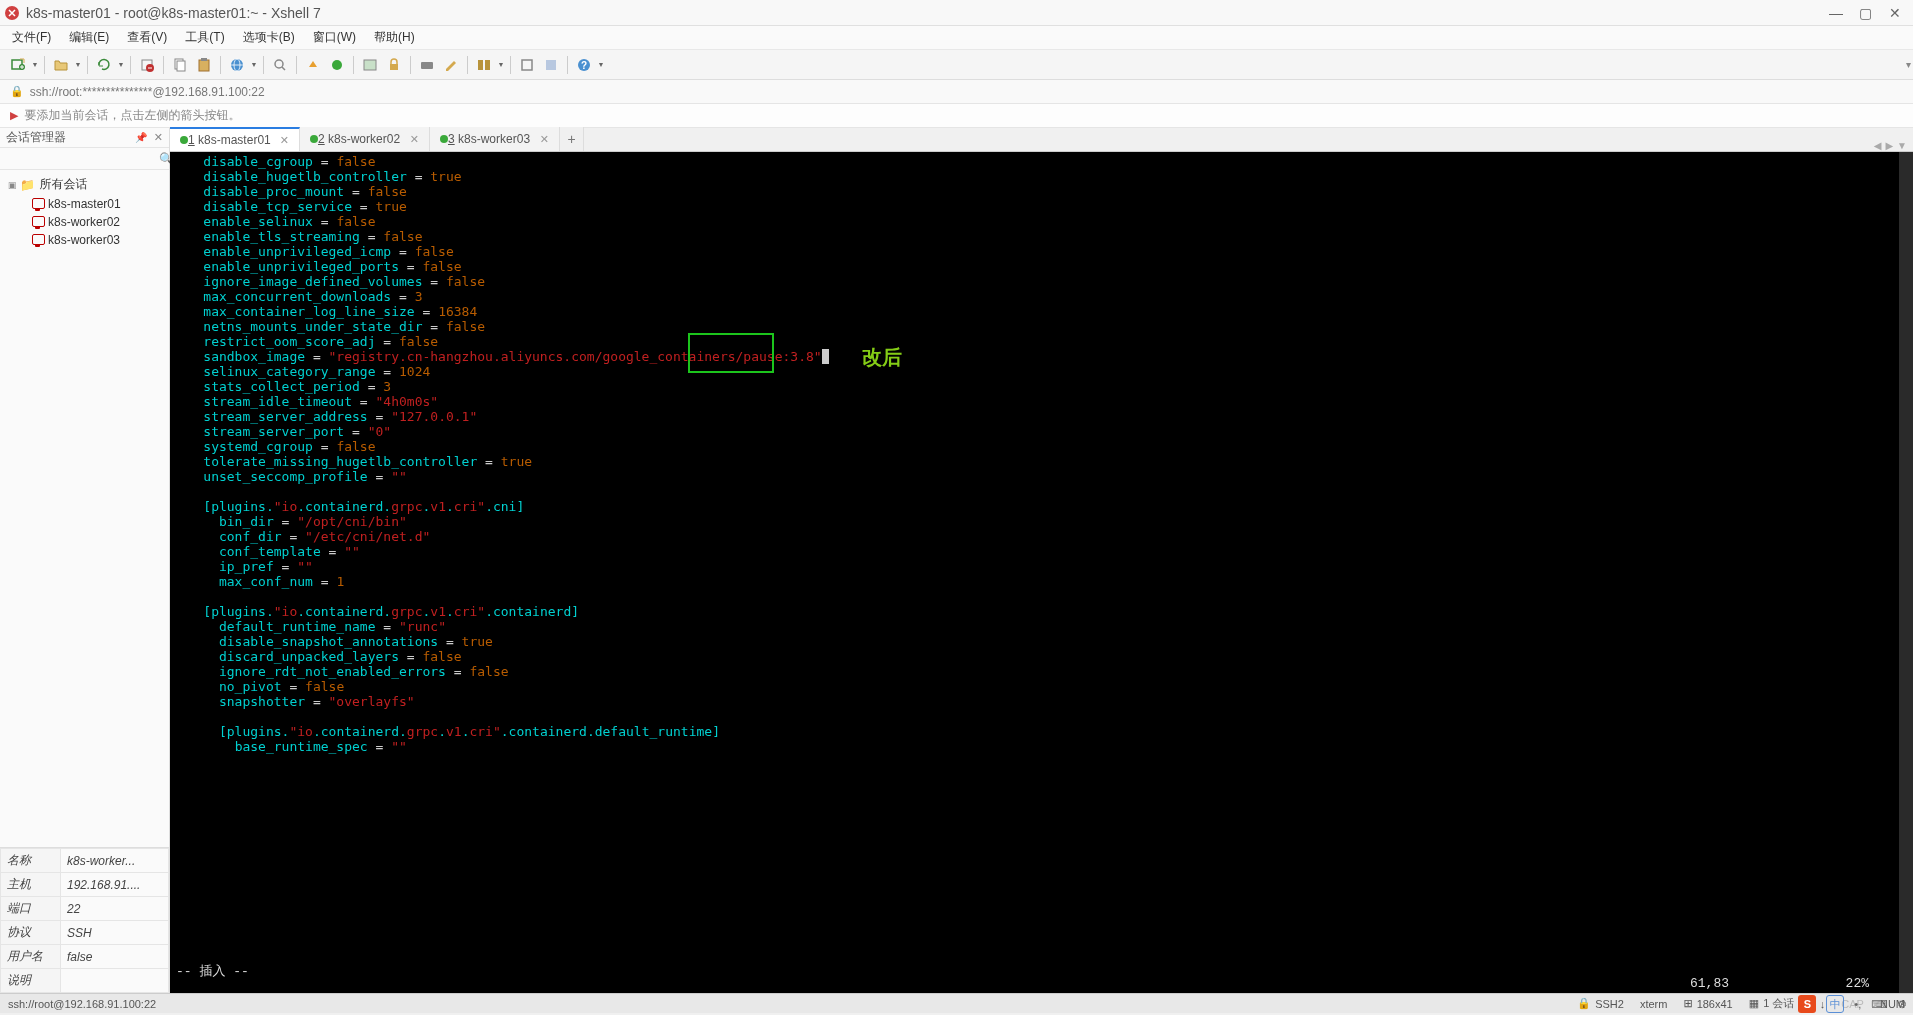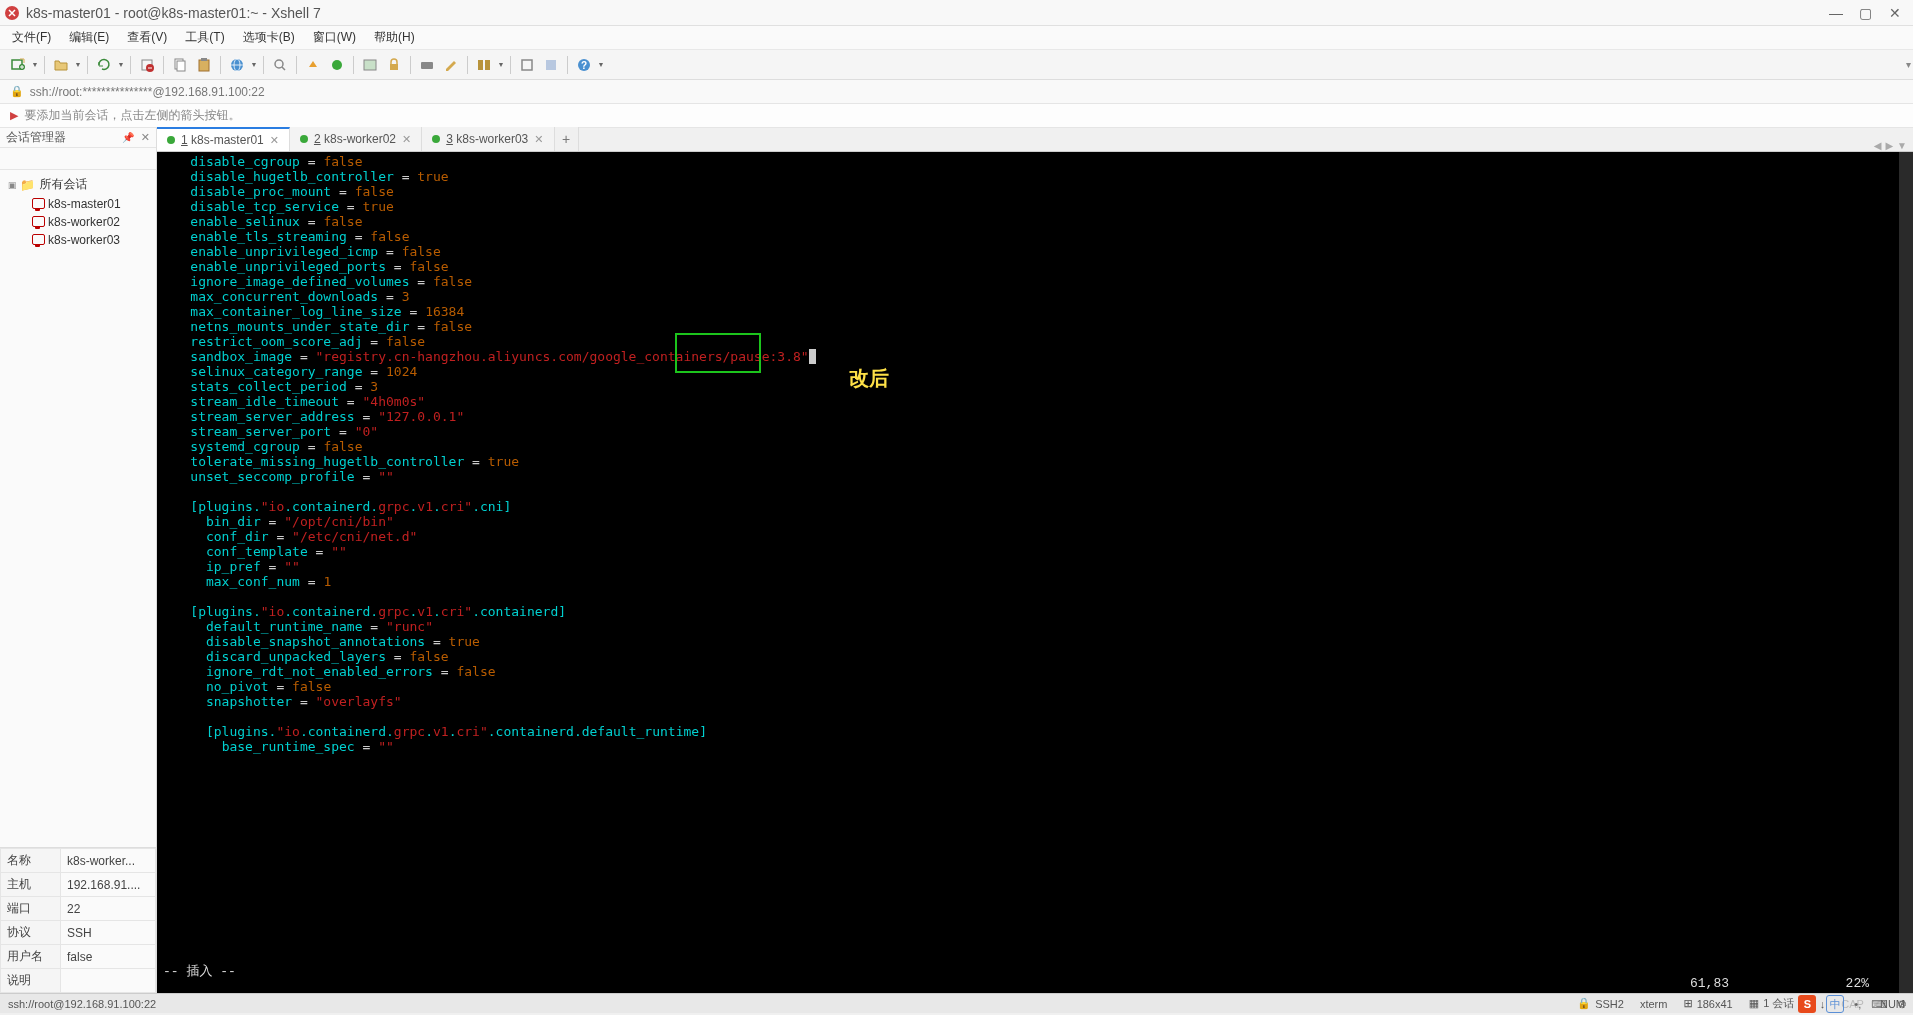"会话管理器" .sidebar { width: 157px -> 170px }
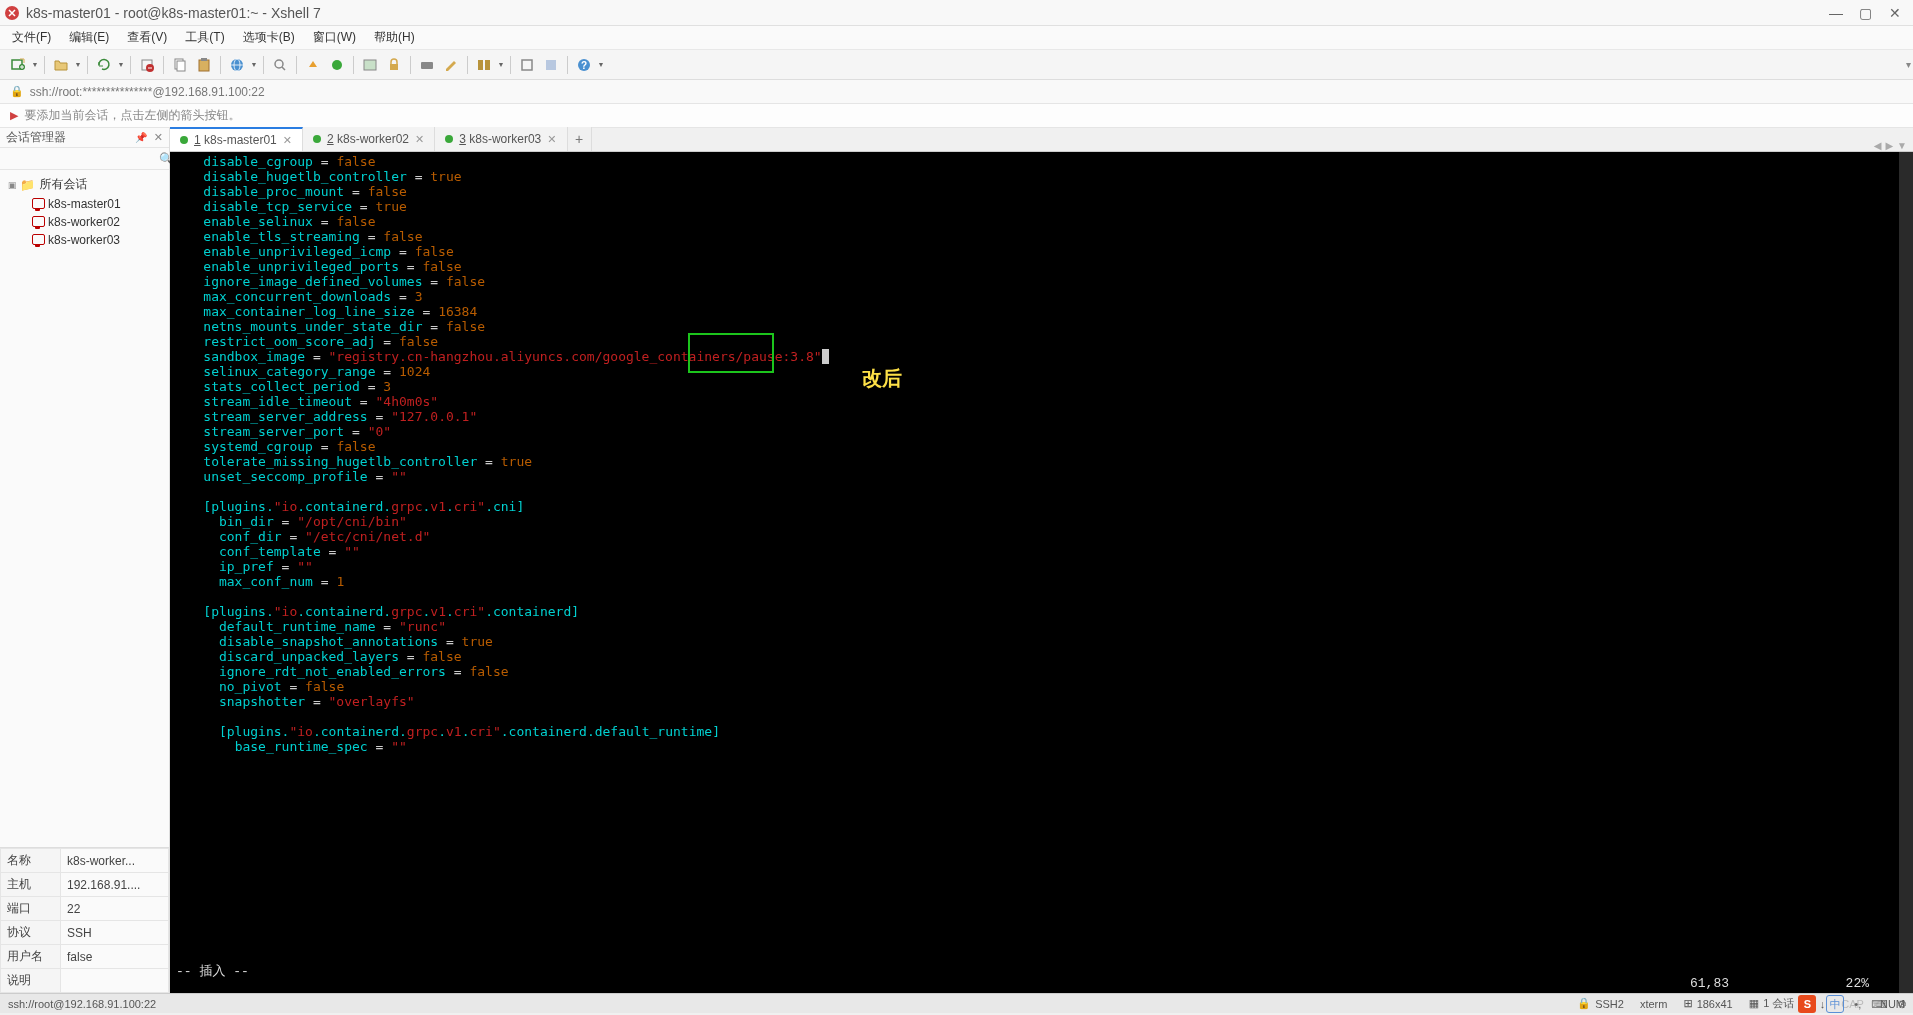"1 k8s-master01" .tab { gap: 6px -> none }
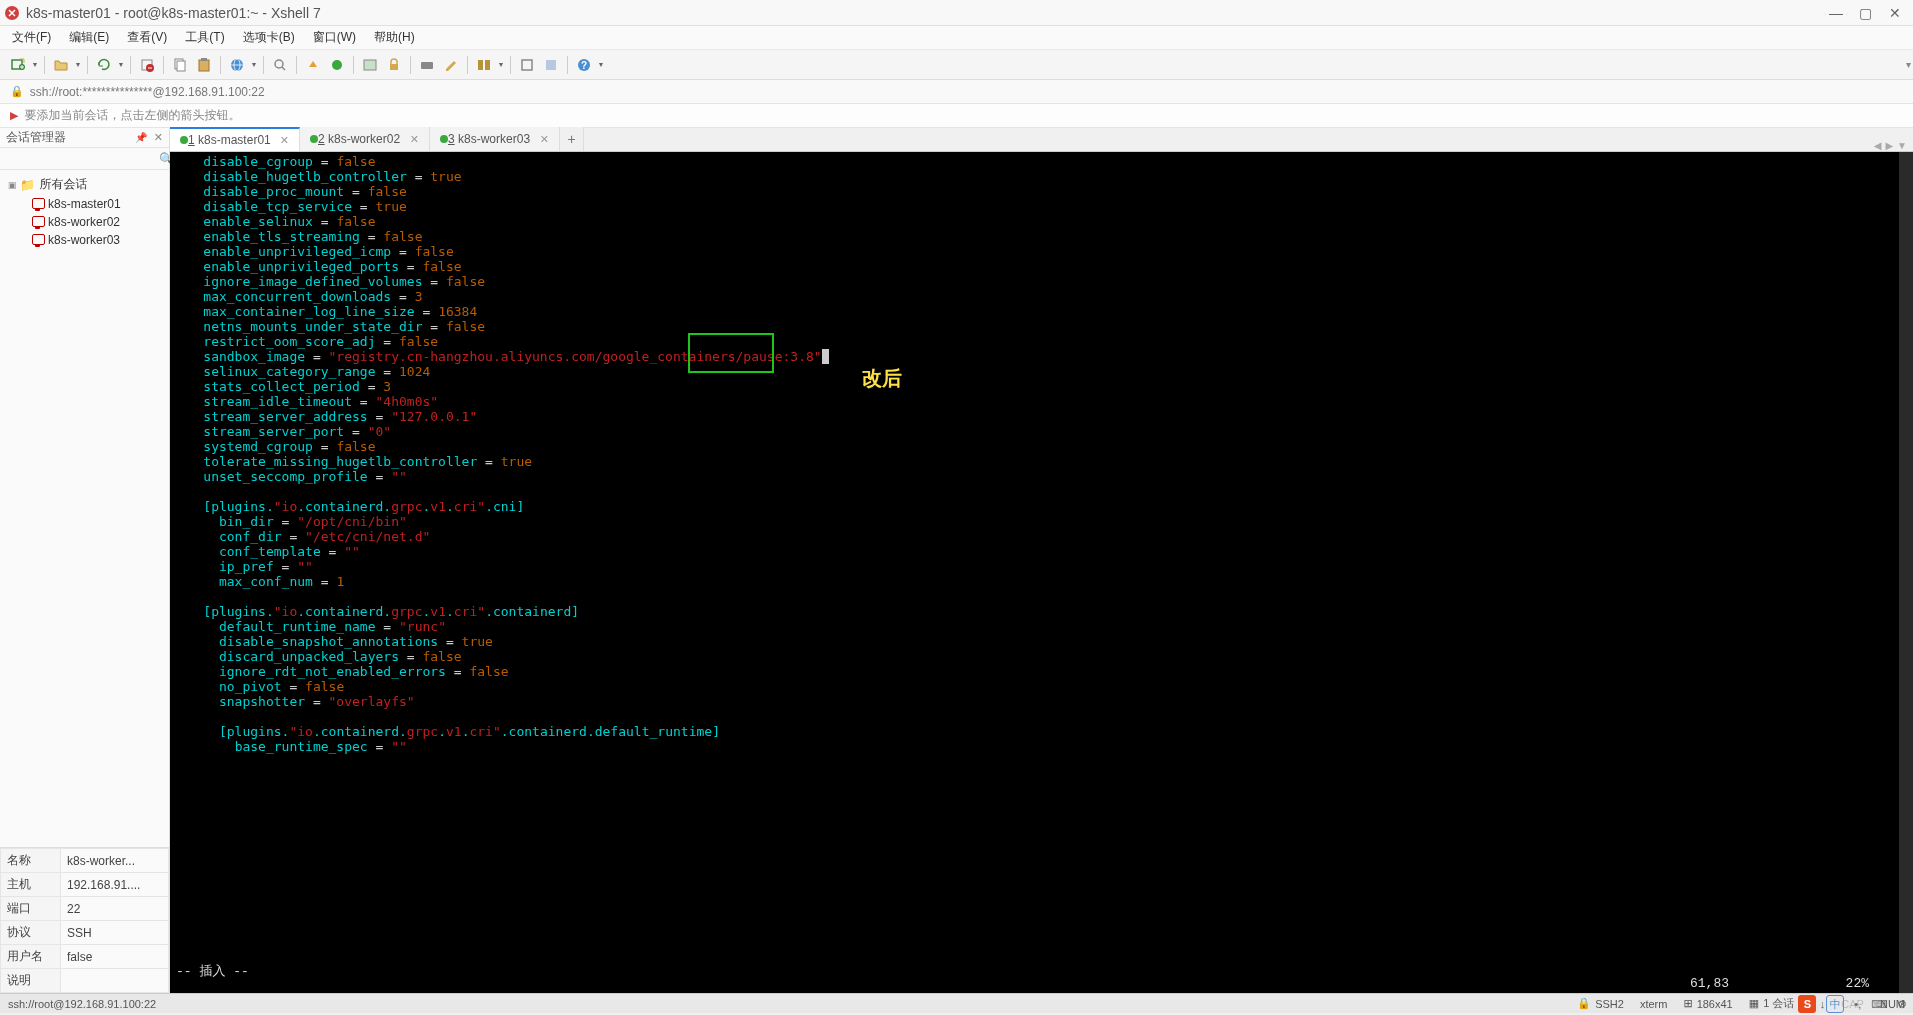"改后" .annot { color: #fde047 -> #84cc16; margin-top: 21px -> none }
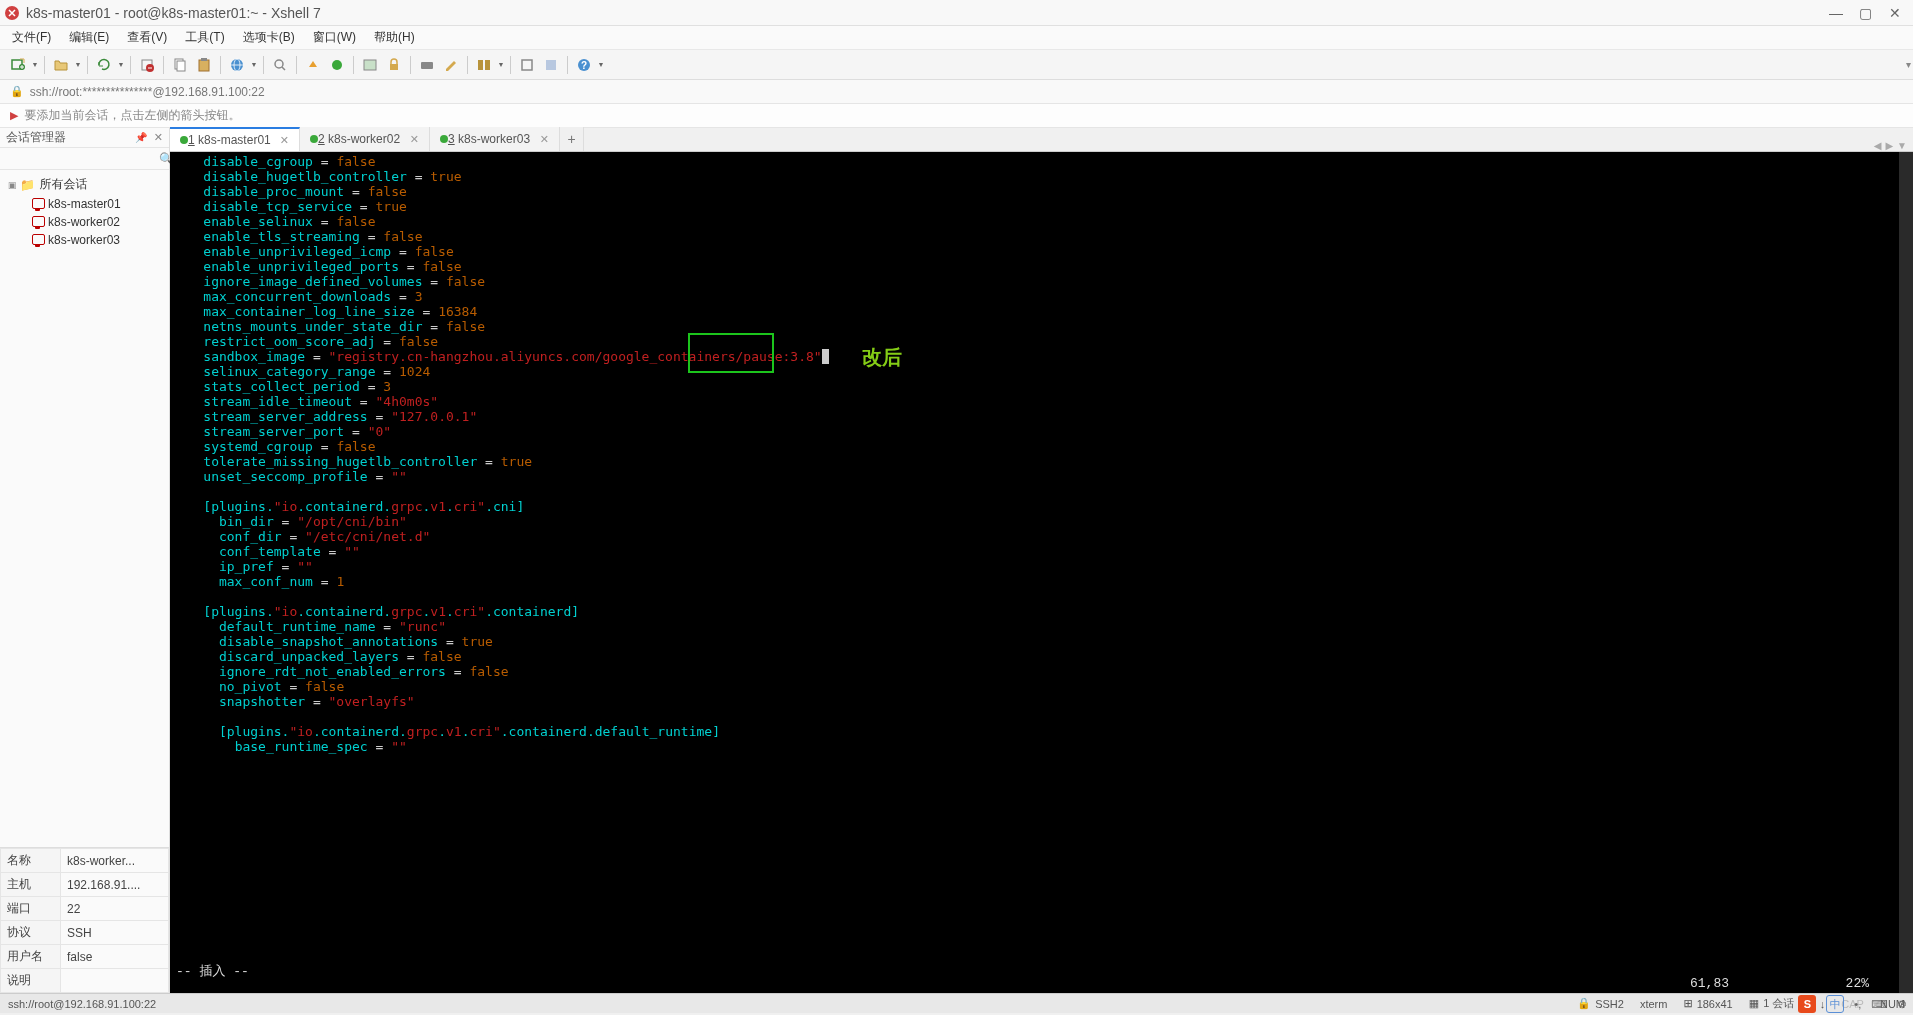"名称" .props { font-style: none -> italic }
